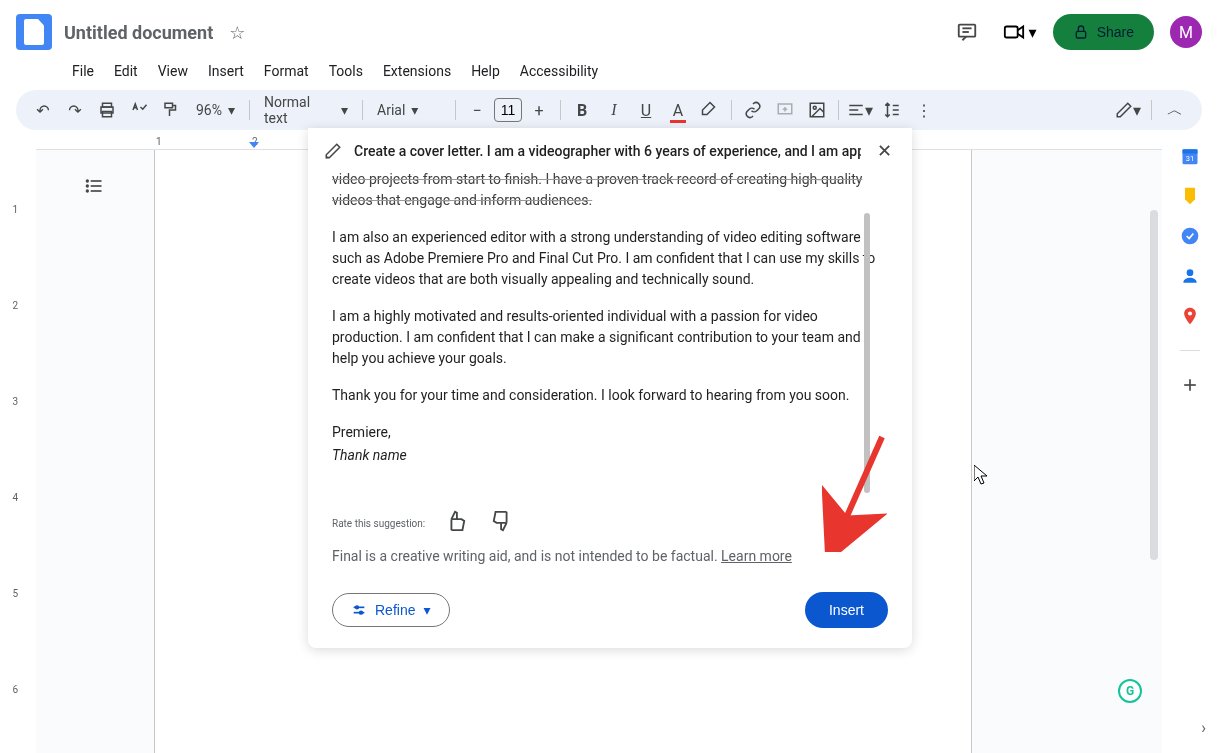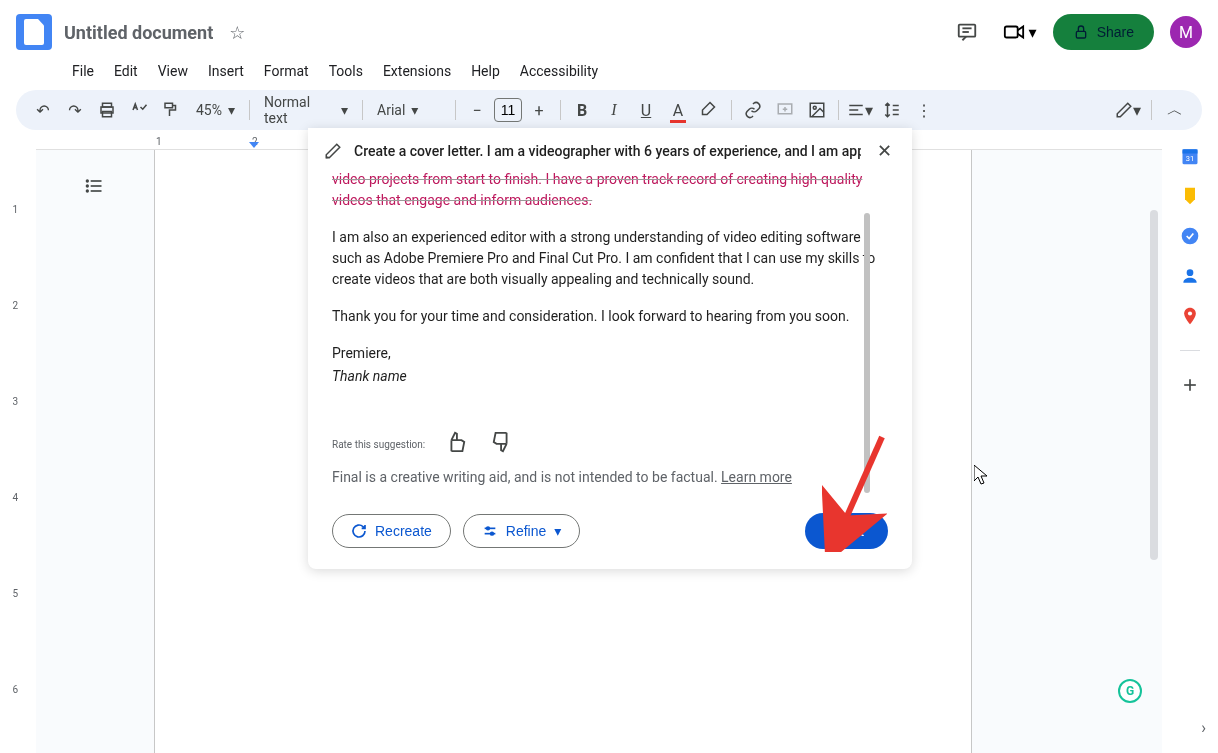"45%" span { text: 45% -> 96% }
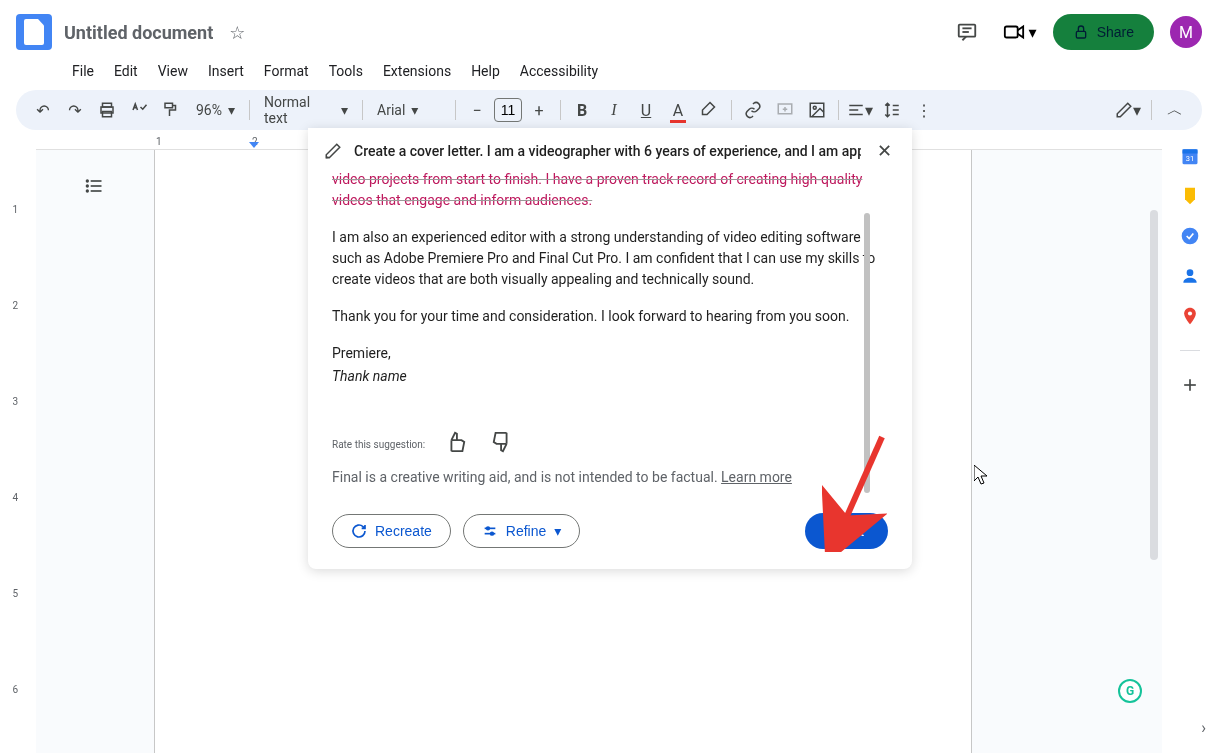"video projects from start to" p { color: #be185d -> #404040 }
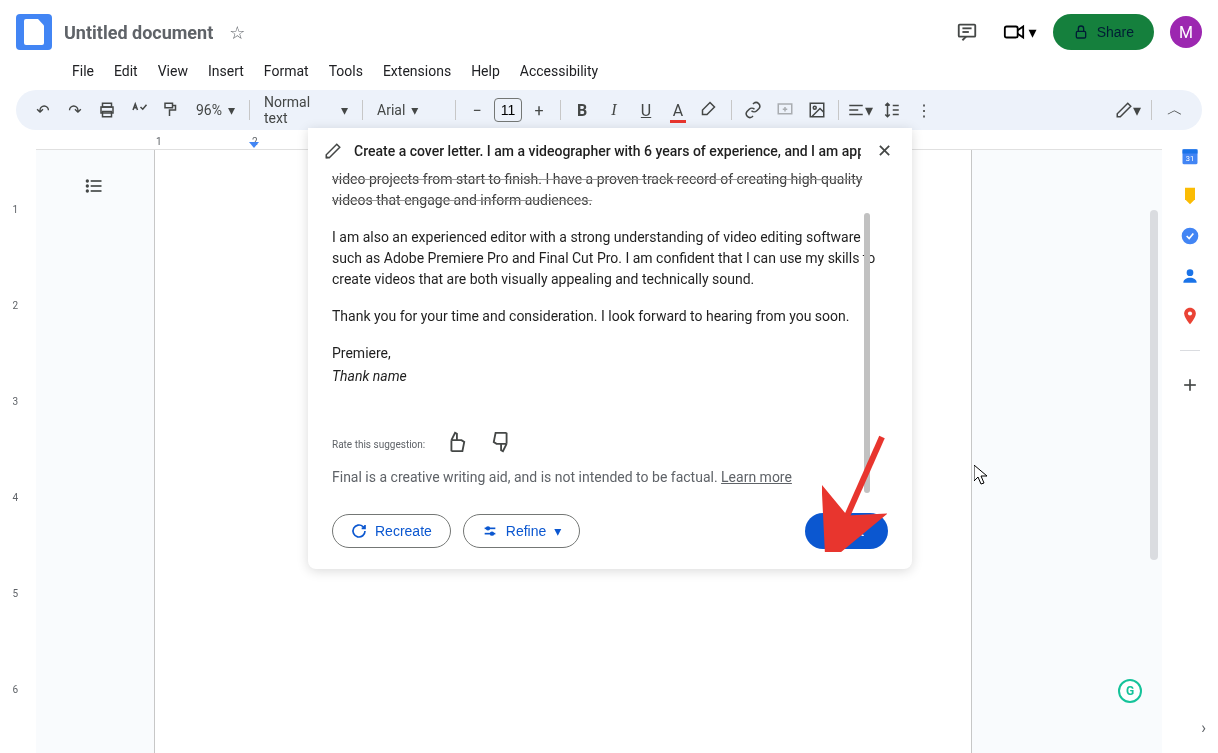"I am a highly motivated" p { html: none -> <p>I am a highly motivated and results-oriented individual with a passion for video production. I am confident that I can make a significant contribution to your team and help you achieve your goals.</p> }
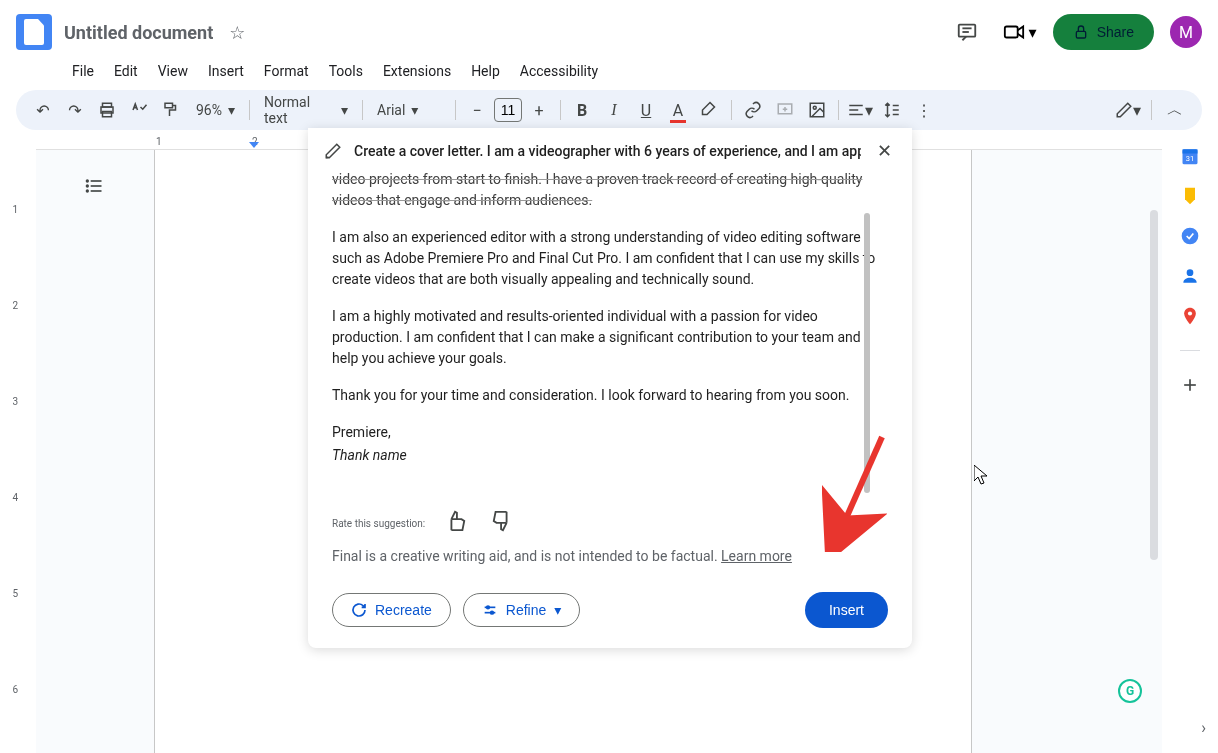"Recreate" button.ai-btn { html: <button> <svg> <path></path> </svg> <span>Recreate</span> </button> -> none }
